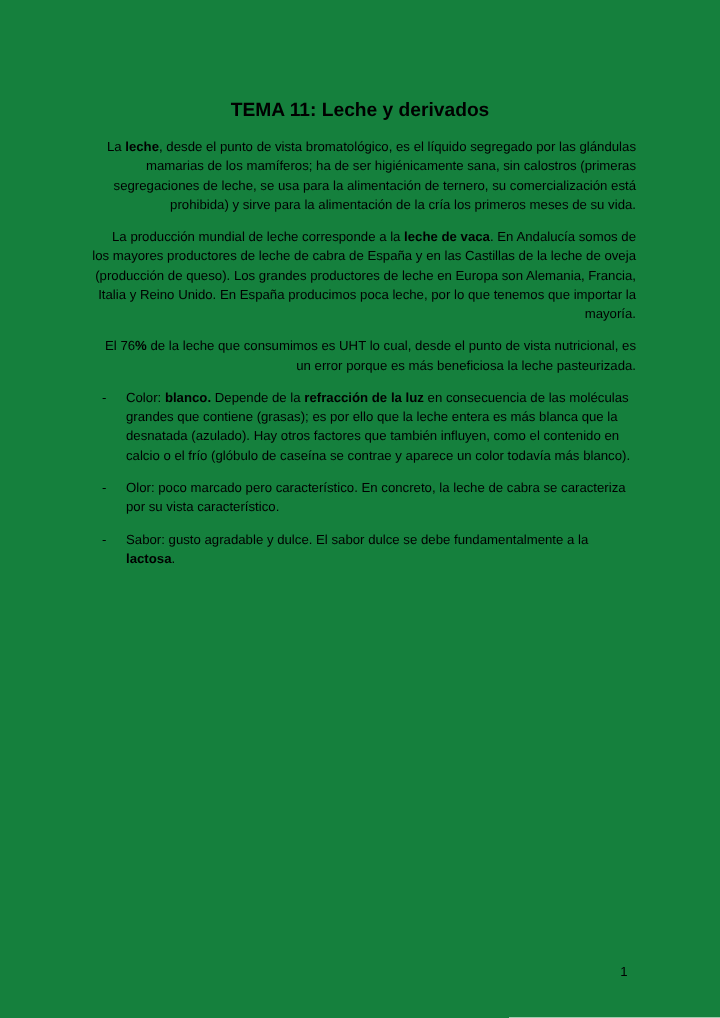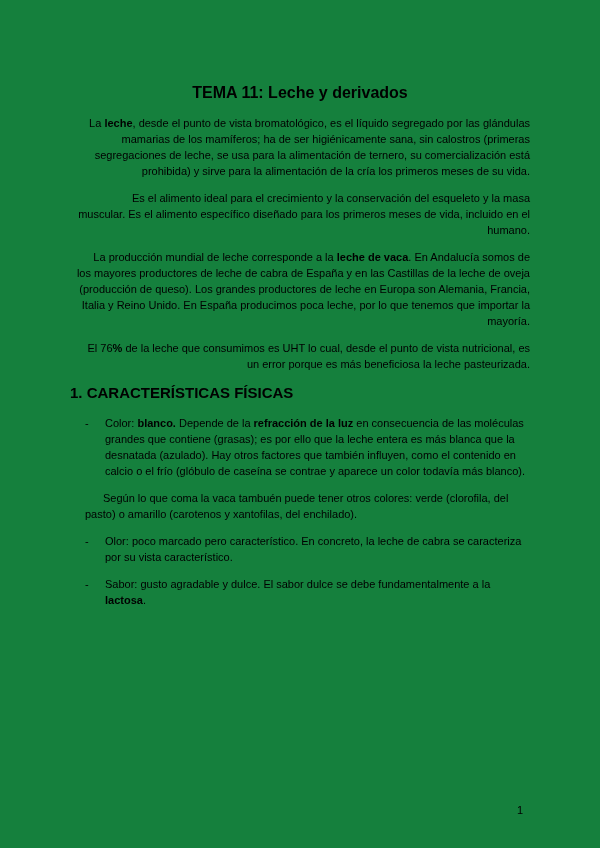"Es el alimento ideal para" p.para { html: <p><span>Es el alimento ideal para el crecimiento y la conservación del esqueleto y la masa muscular. Es el alimento específico diseñado para los primeros meses de vida, incluido en el humano.</span></p> -> none }
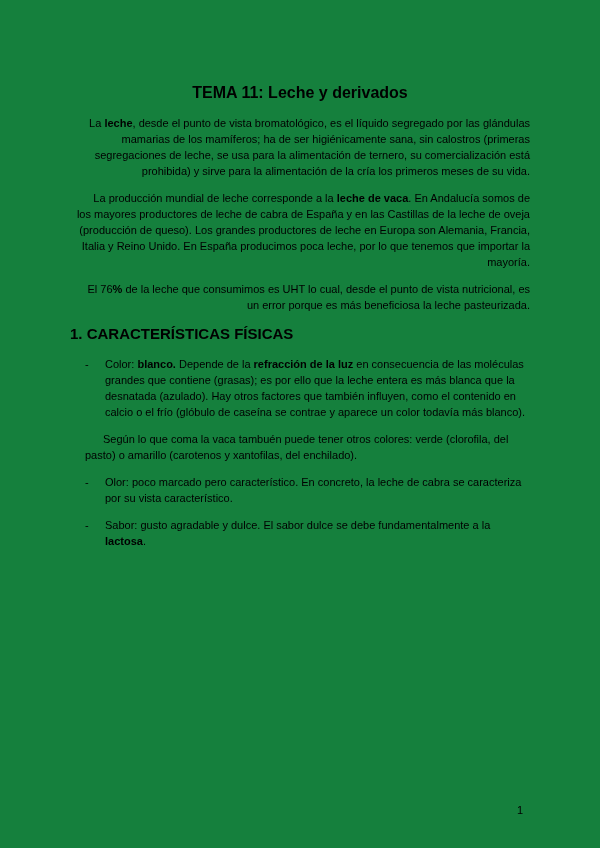"1. CARACTERÍSTICAS FÍSICAS" h2.heading { html: <h2>1. CARACTERÍSTICAS FÍSICAS</h2> -> none }
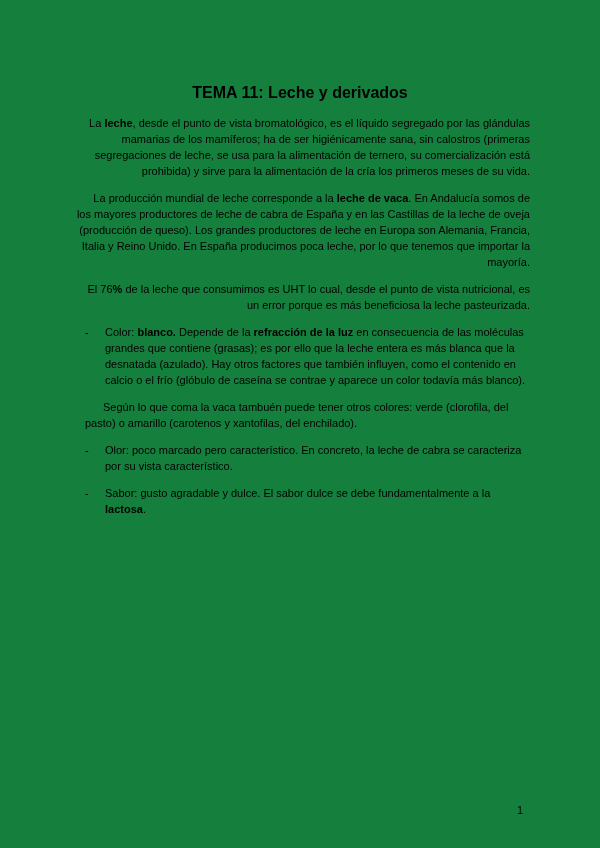"Según lo que coma la" p.subpara { html: <p><span>Según lo que coma la vaca tambuén puede tener otros colores: verde (clorofila, del pasto) o amarillo (carotenos y xantofilas, del enchilado).</span></p> -> none }
